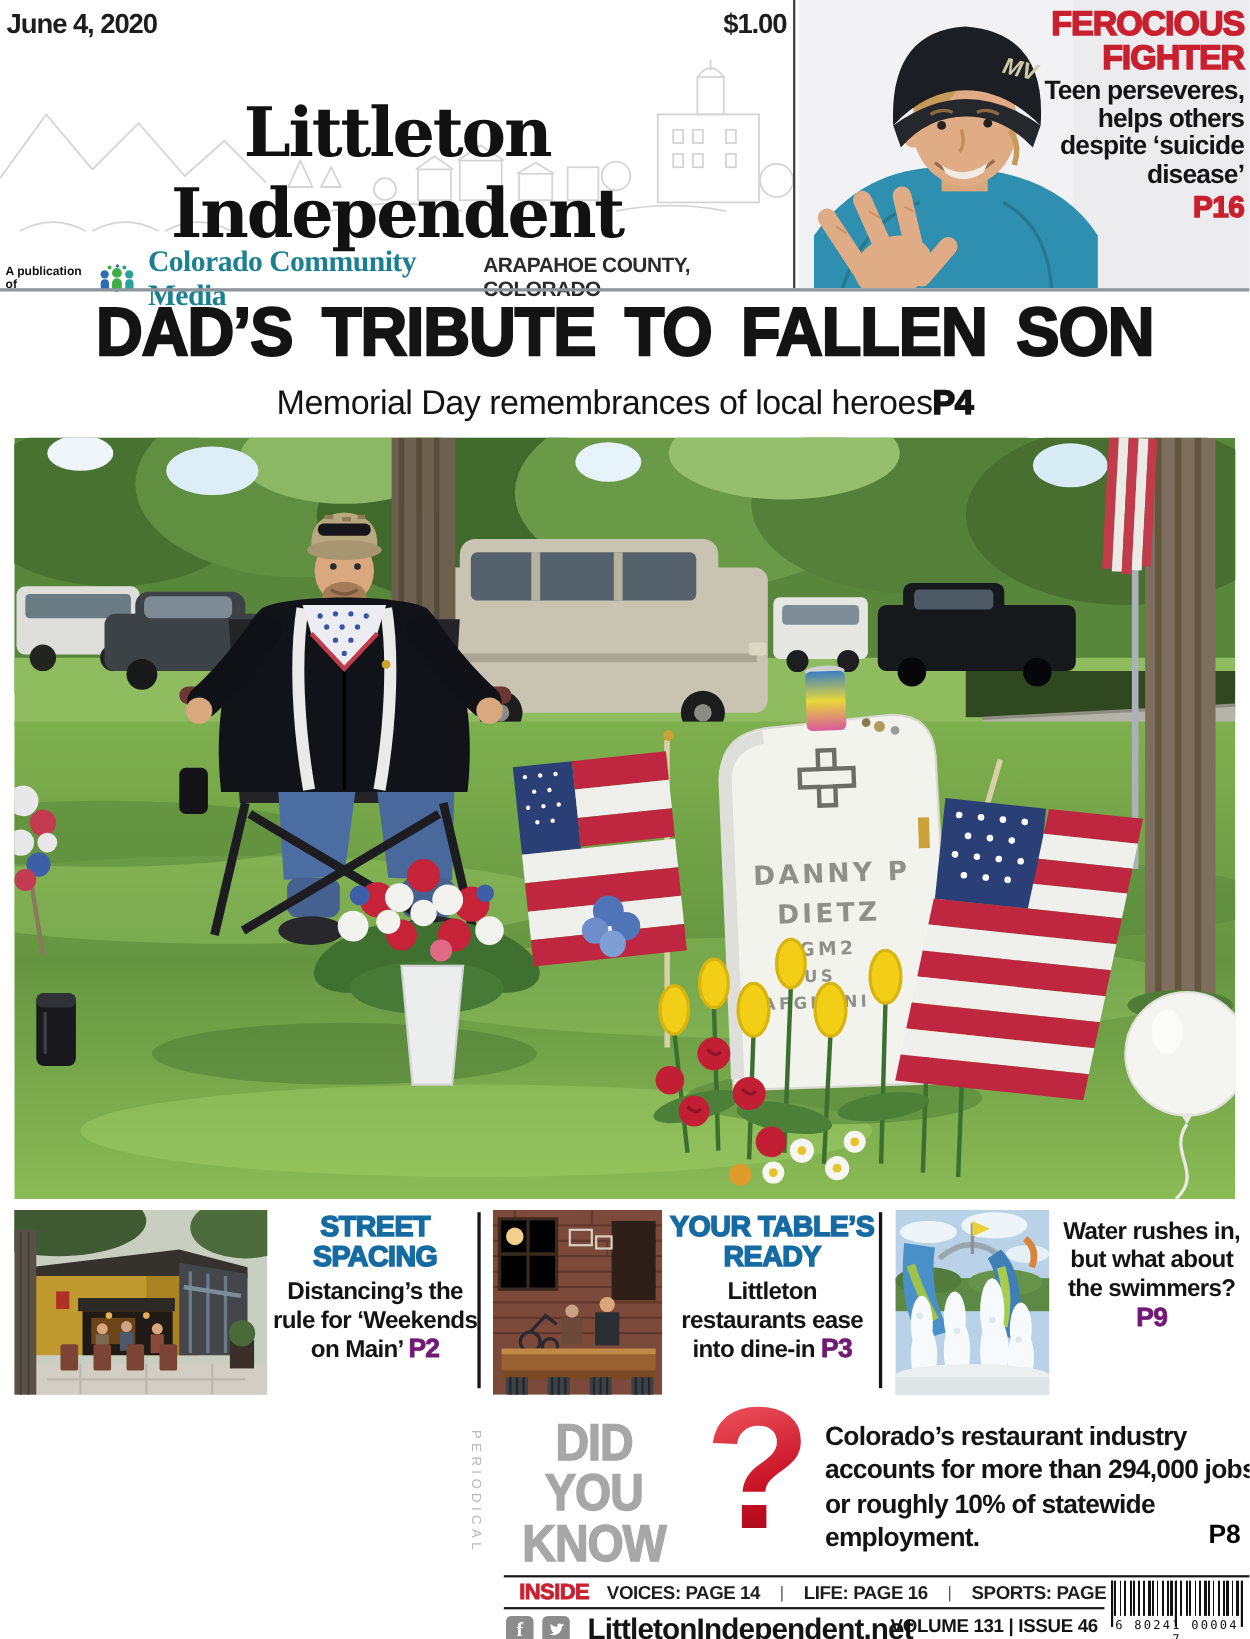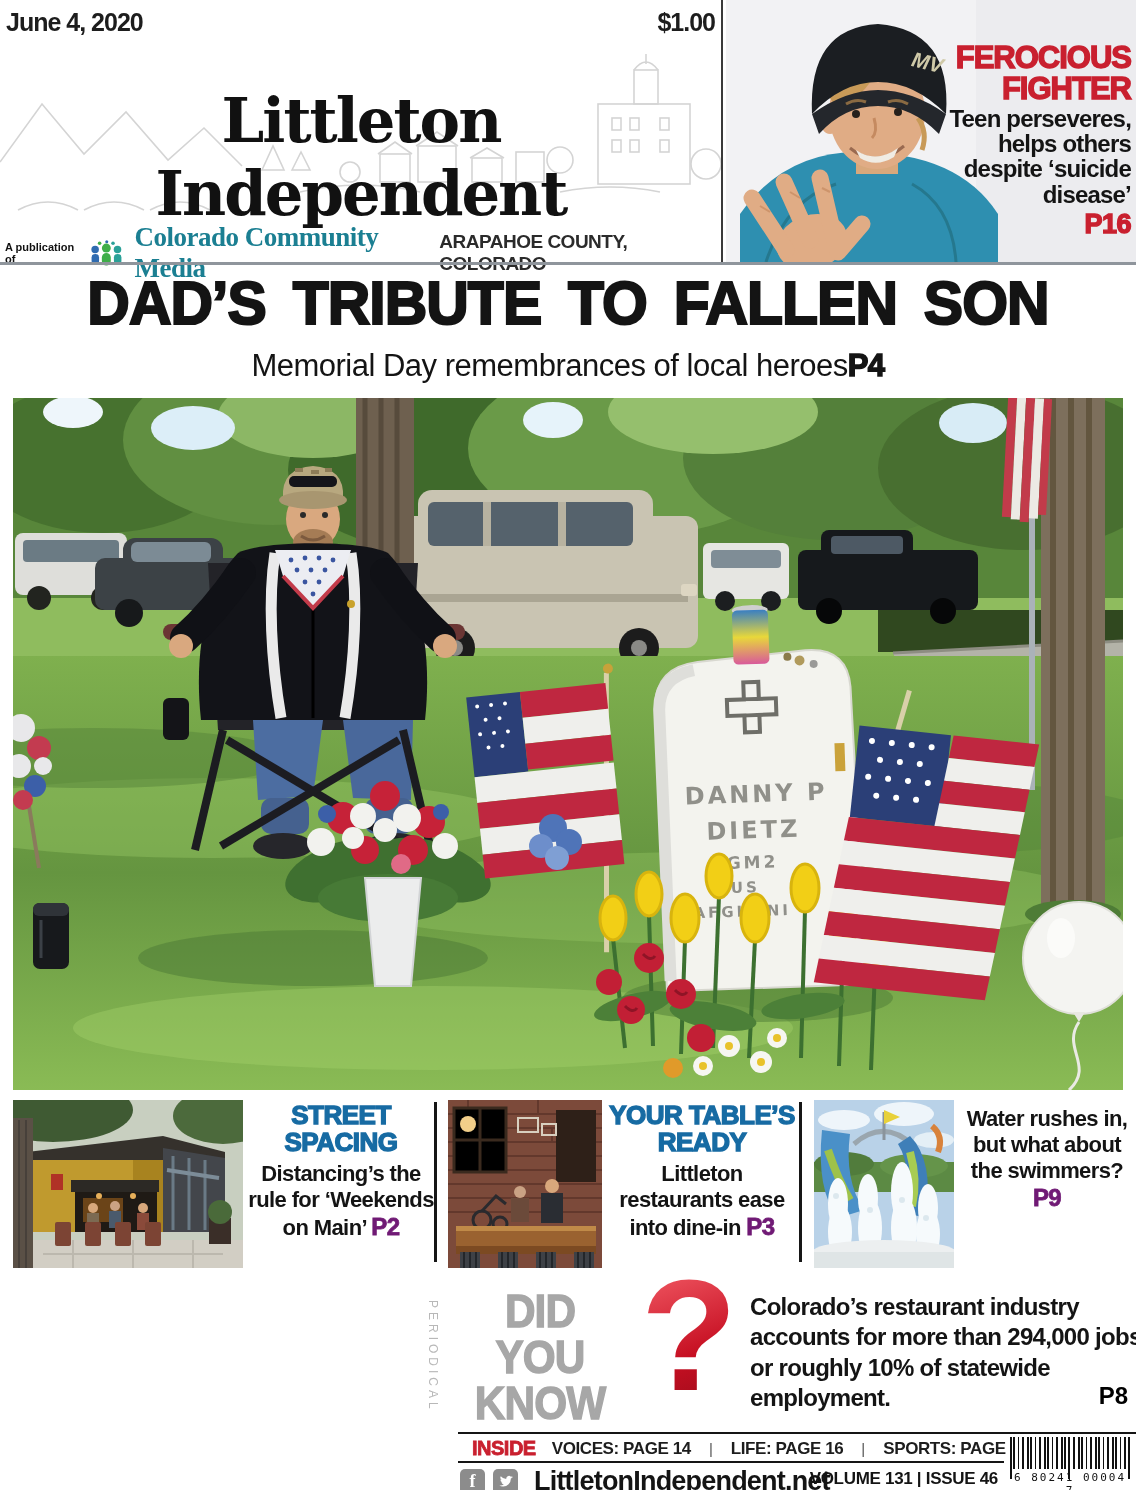"FEROCIOUS" .teen-text { margin-top: 36px -> none }
